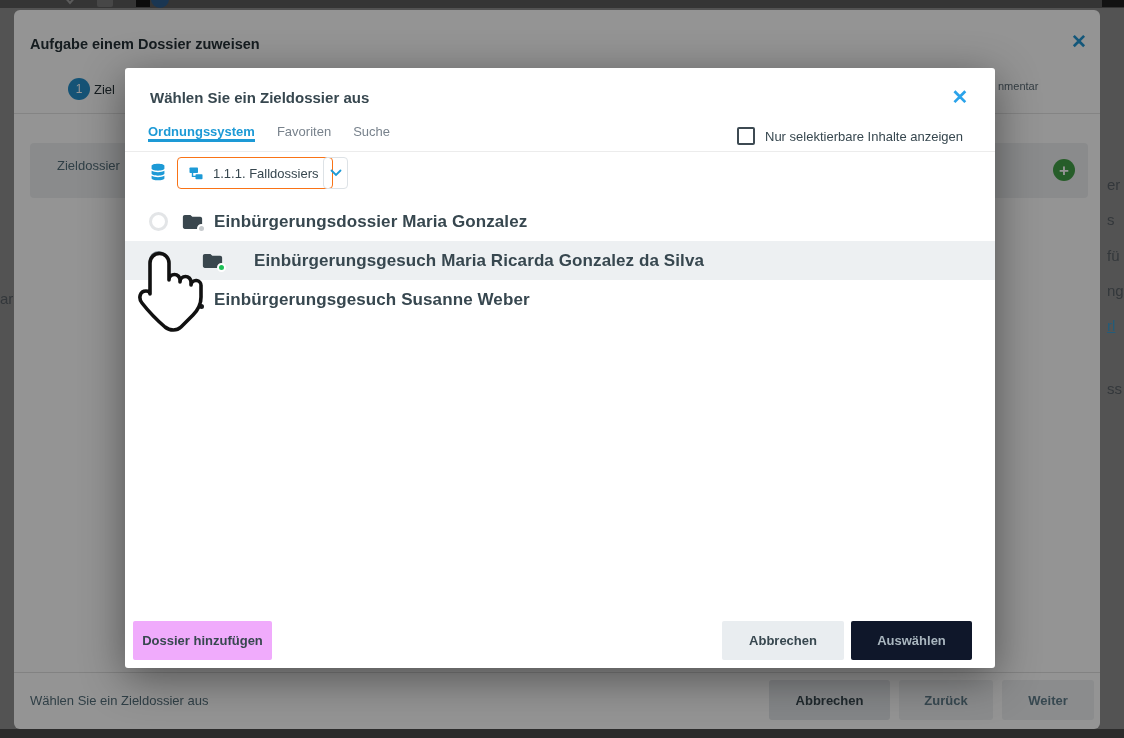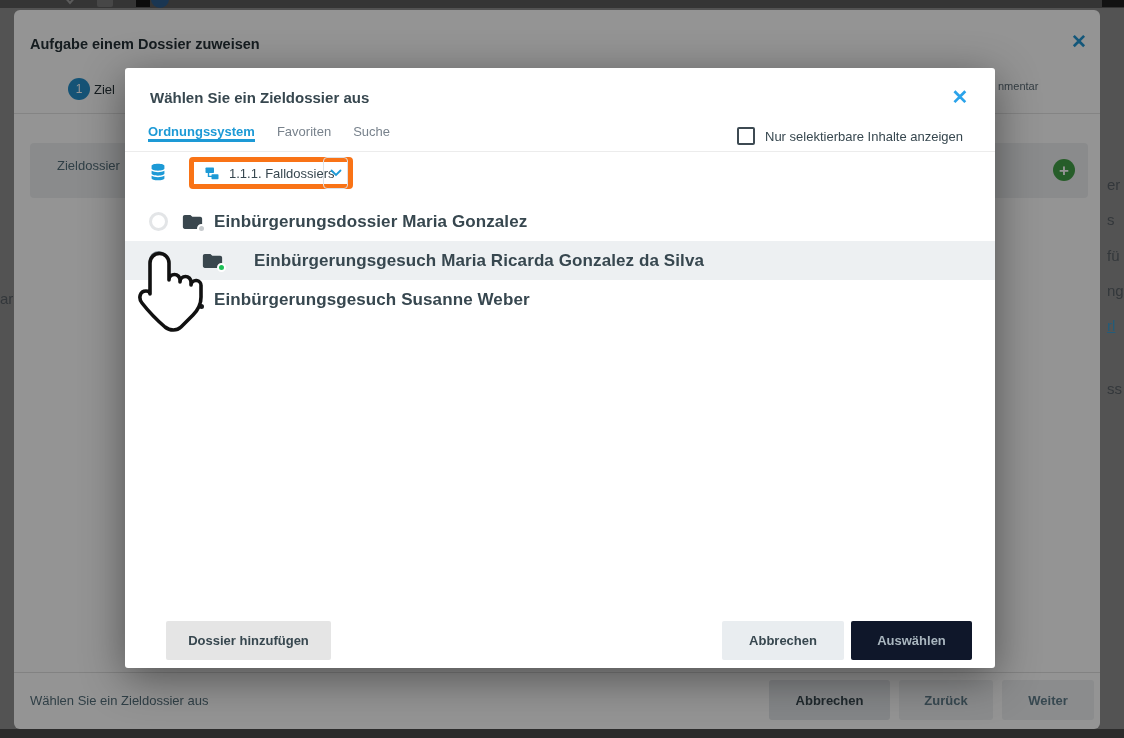"1.1.1. Falldossiers" .m-crumb-box { border: 5px solid #f97316 -> 1px solid #f97316; left: 64px -> 52px }
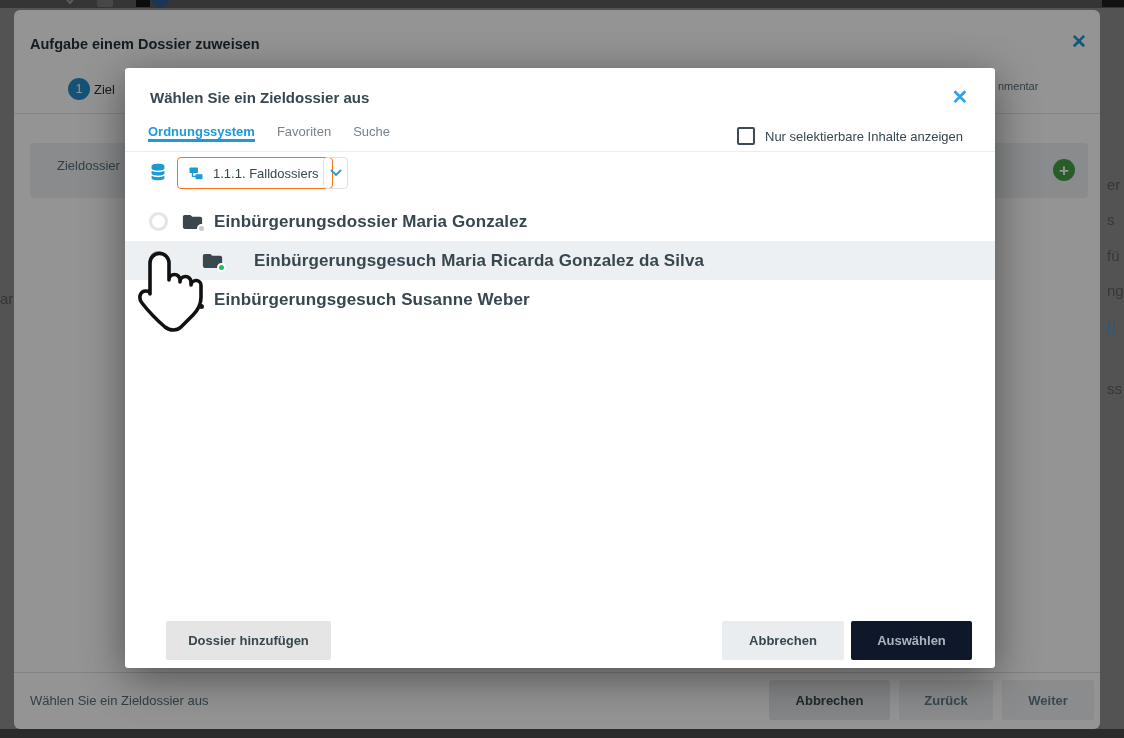"Dossier hinzufügen" .m-btn-add { background: #e5e5e5 -> #f0abfc; left: 41px -> 8px; width: 165px -> 139px }
